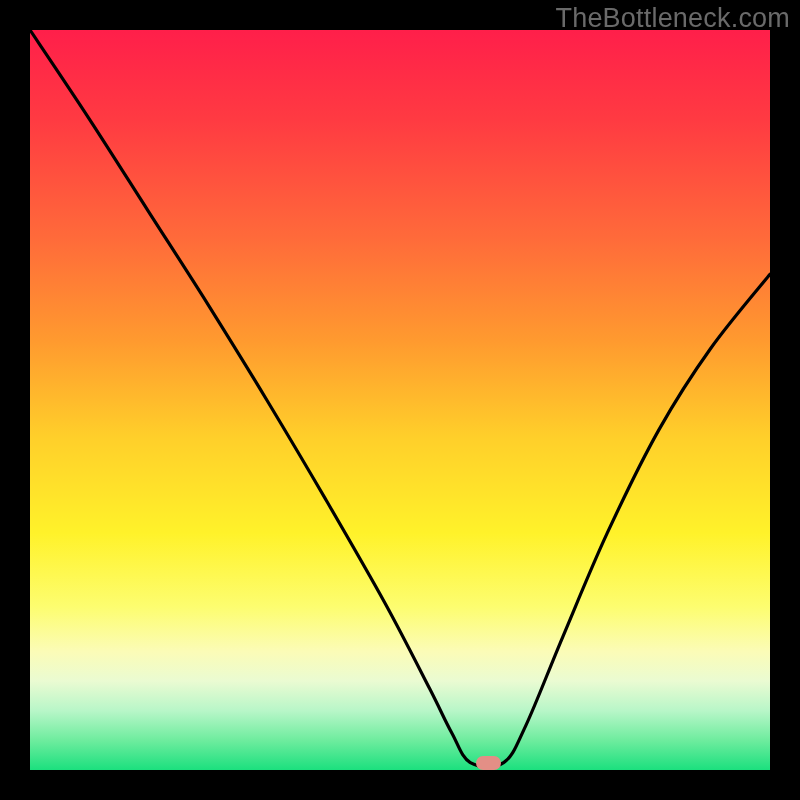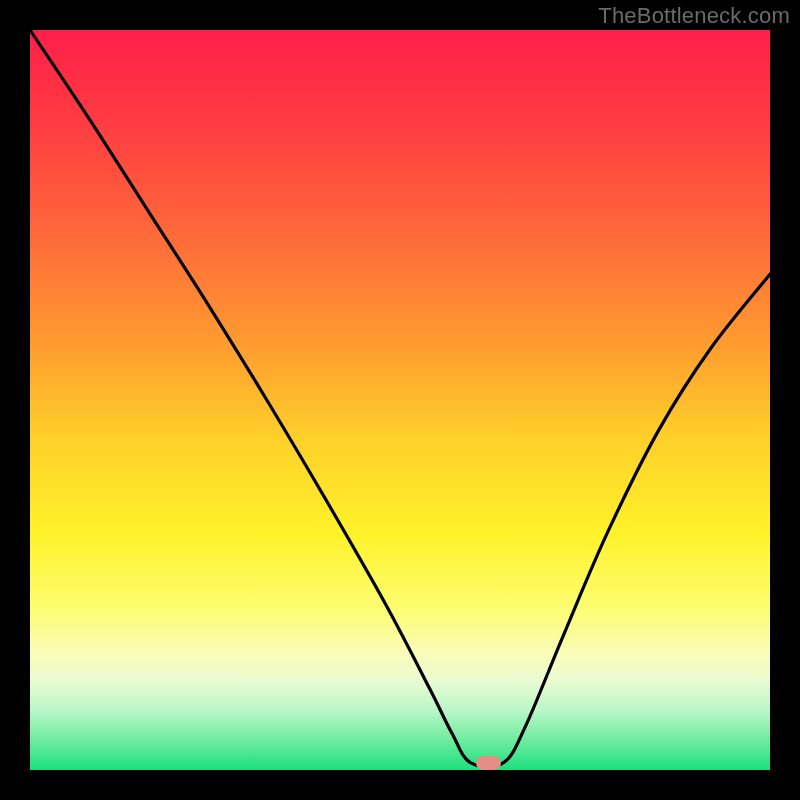"TheBottleneck.com" .watermark { font-size: 22px -> 27px }
